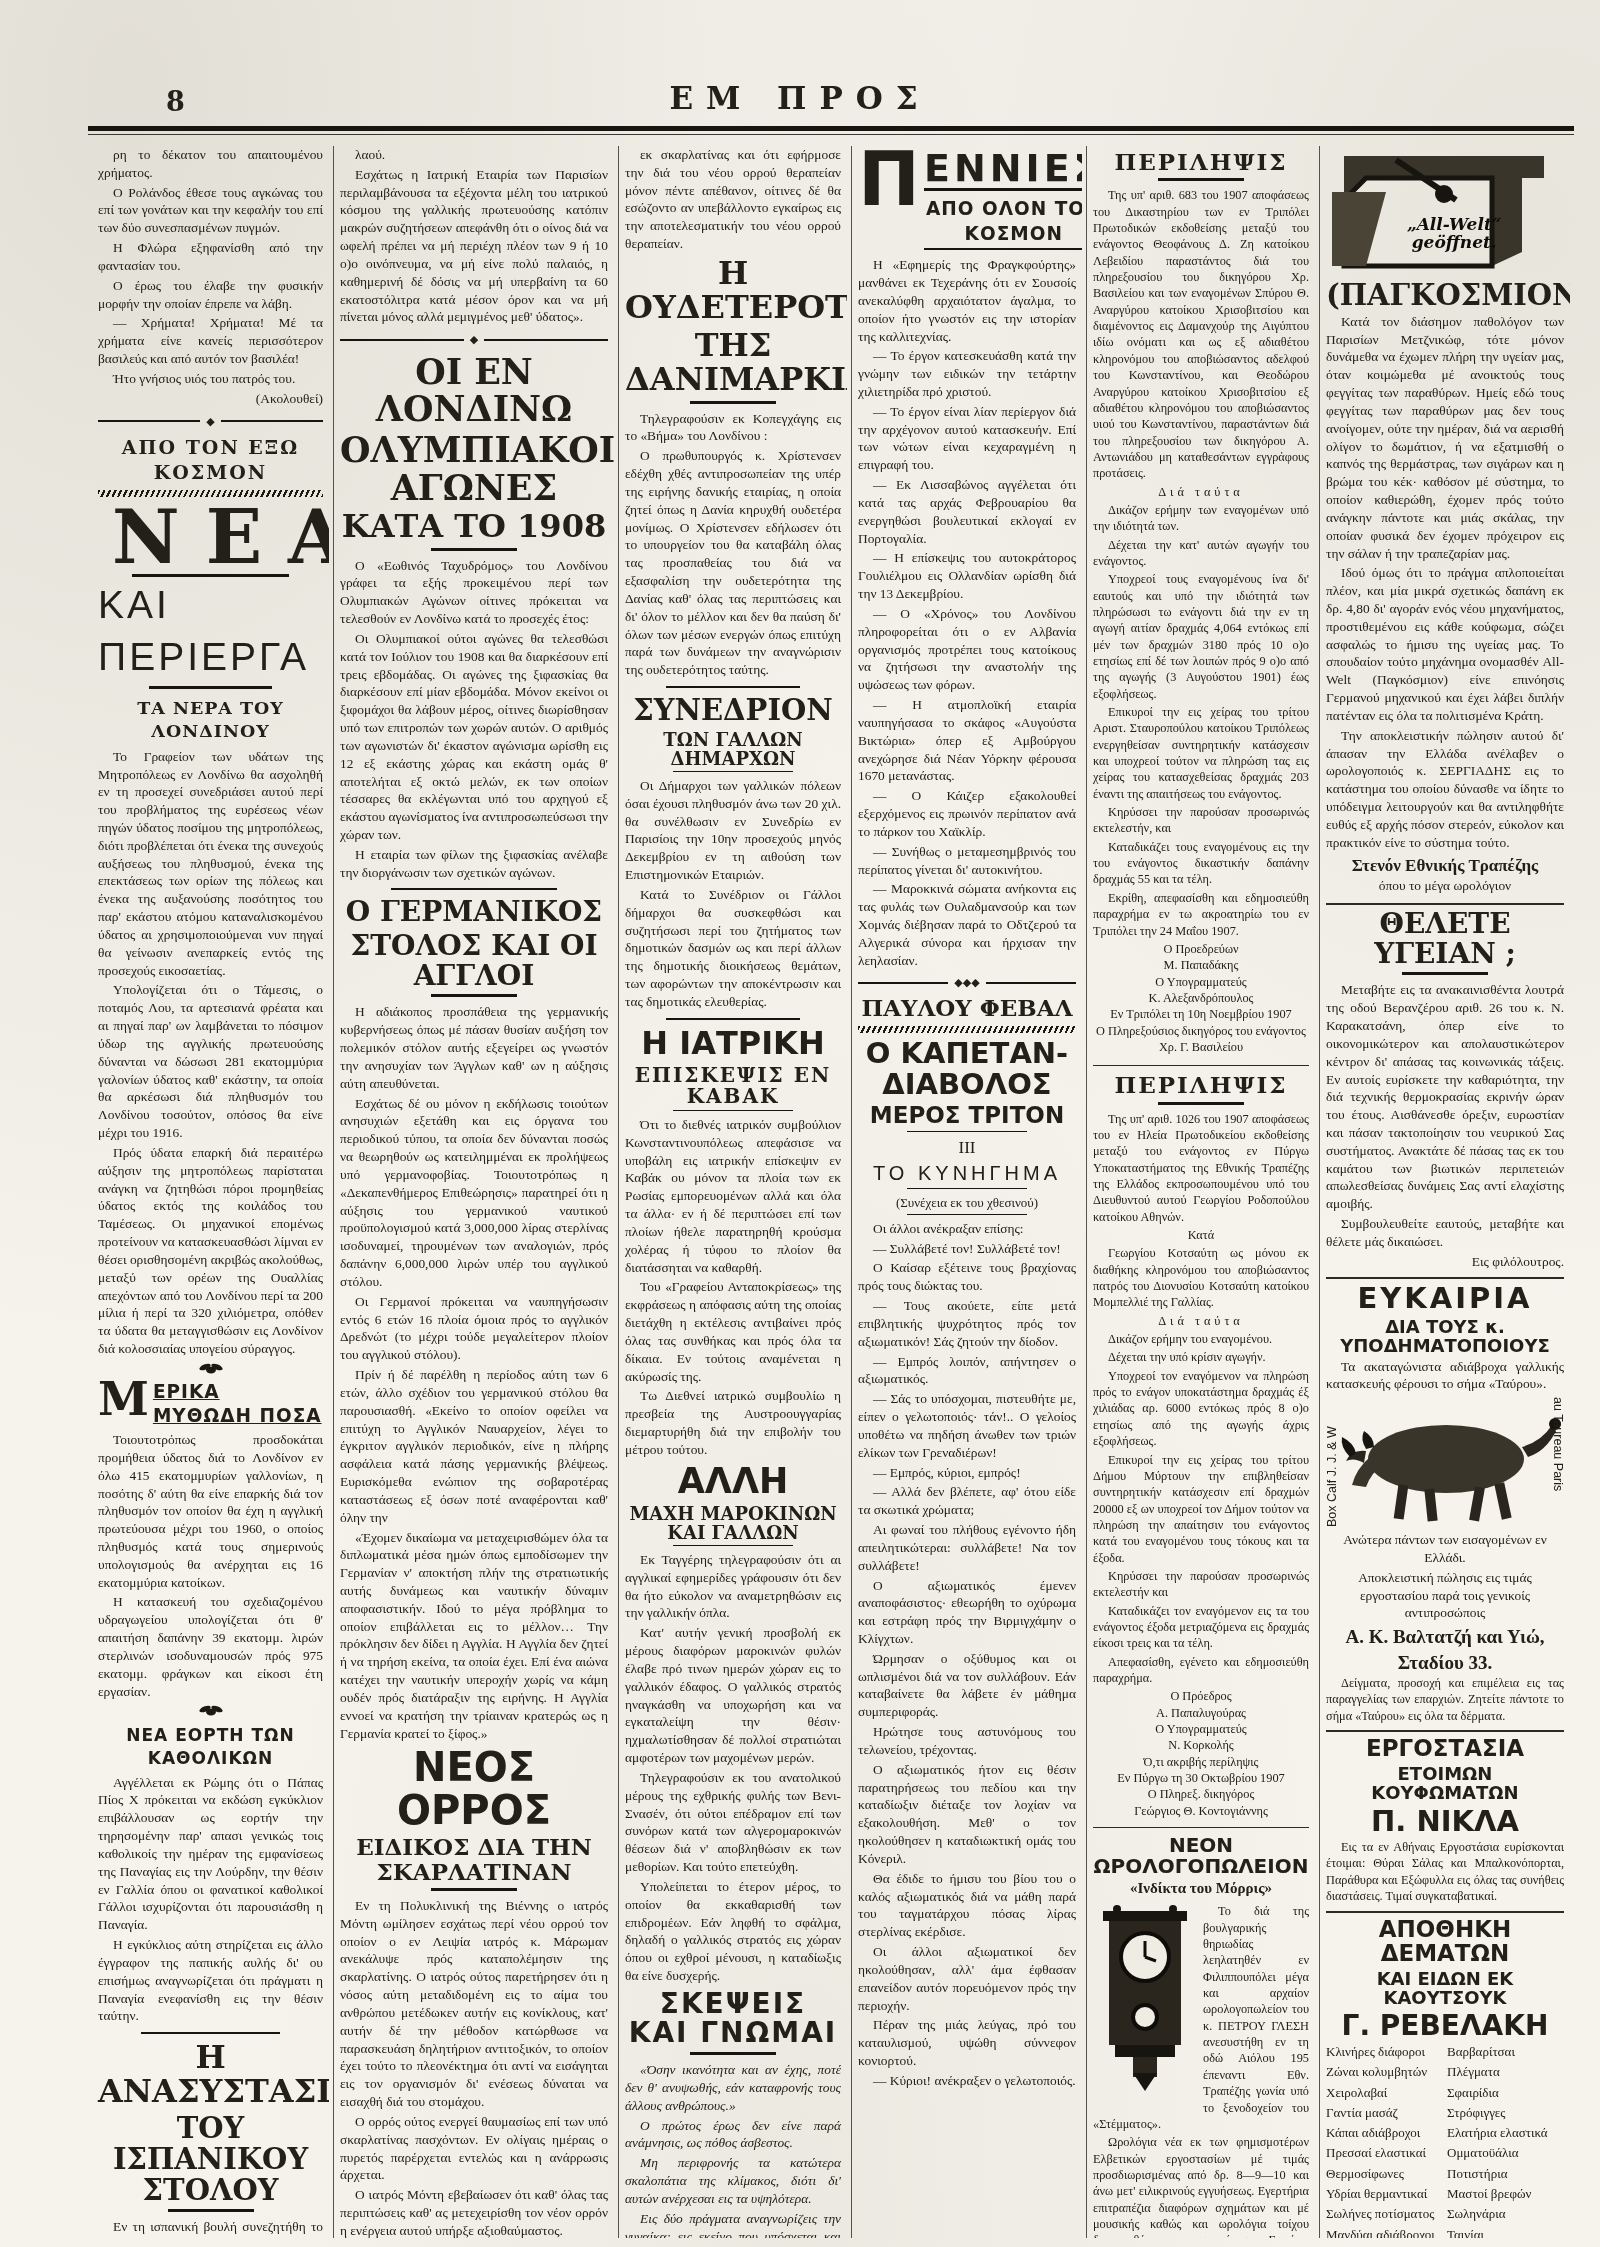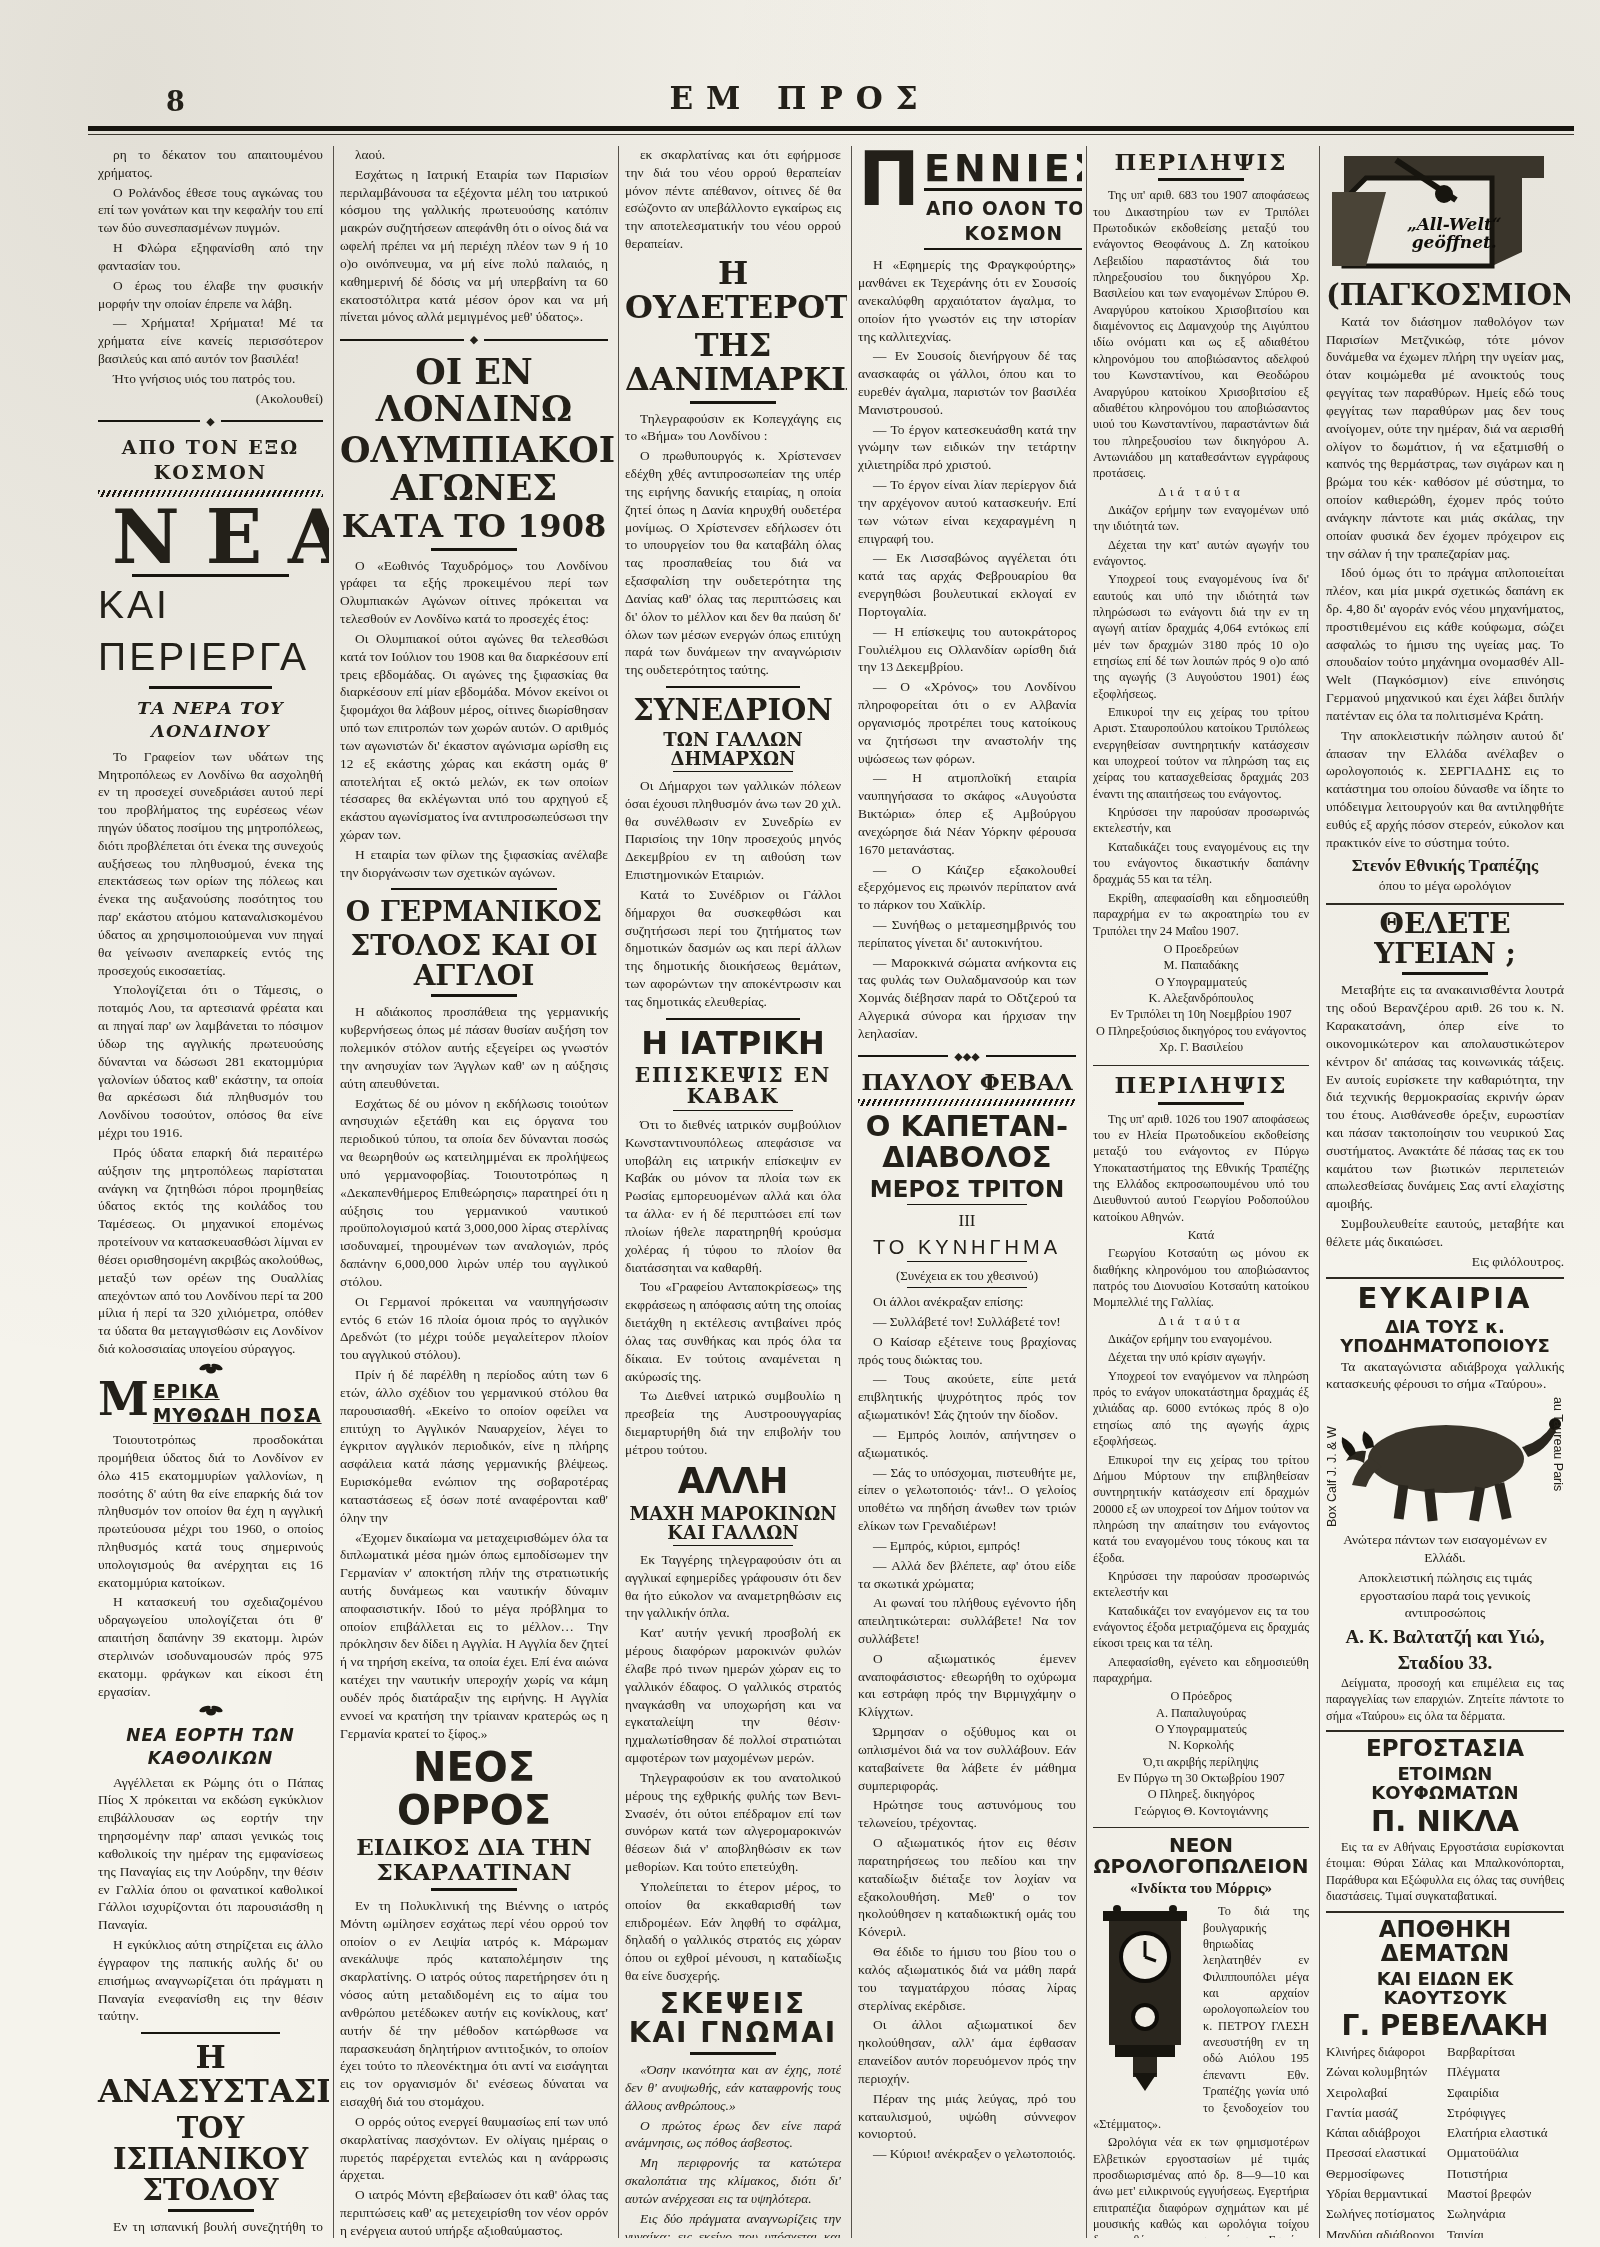"— Εν Σουσοίς διενήργουν δέ" p { html: <p>— Εν Σουσοίς διενήργουν δέ τας ανασκαφάς οι γάλλοι, όπου και το ευρεθέν άγαλμα, παριστών τον βασιλέα Μανιστρουσού.</p> -> none }
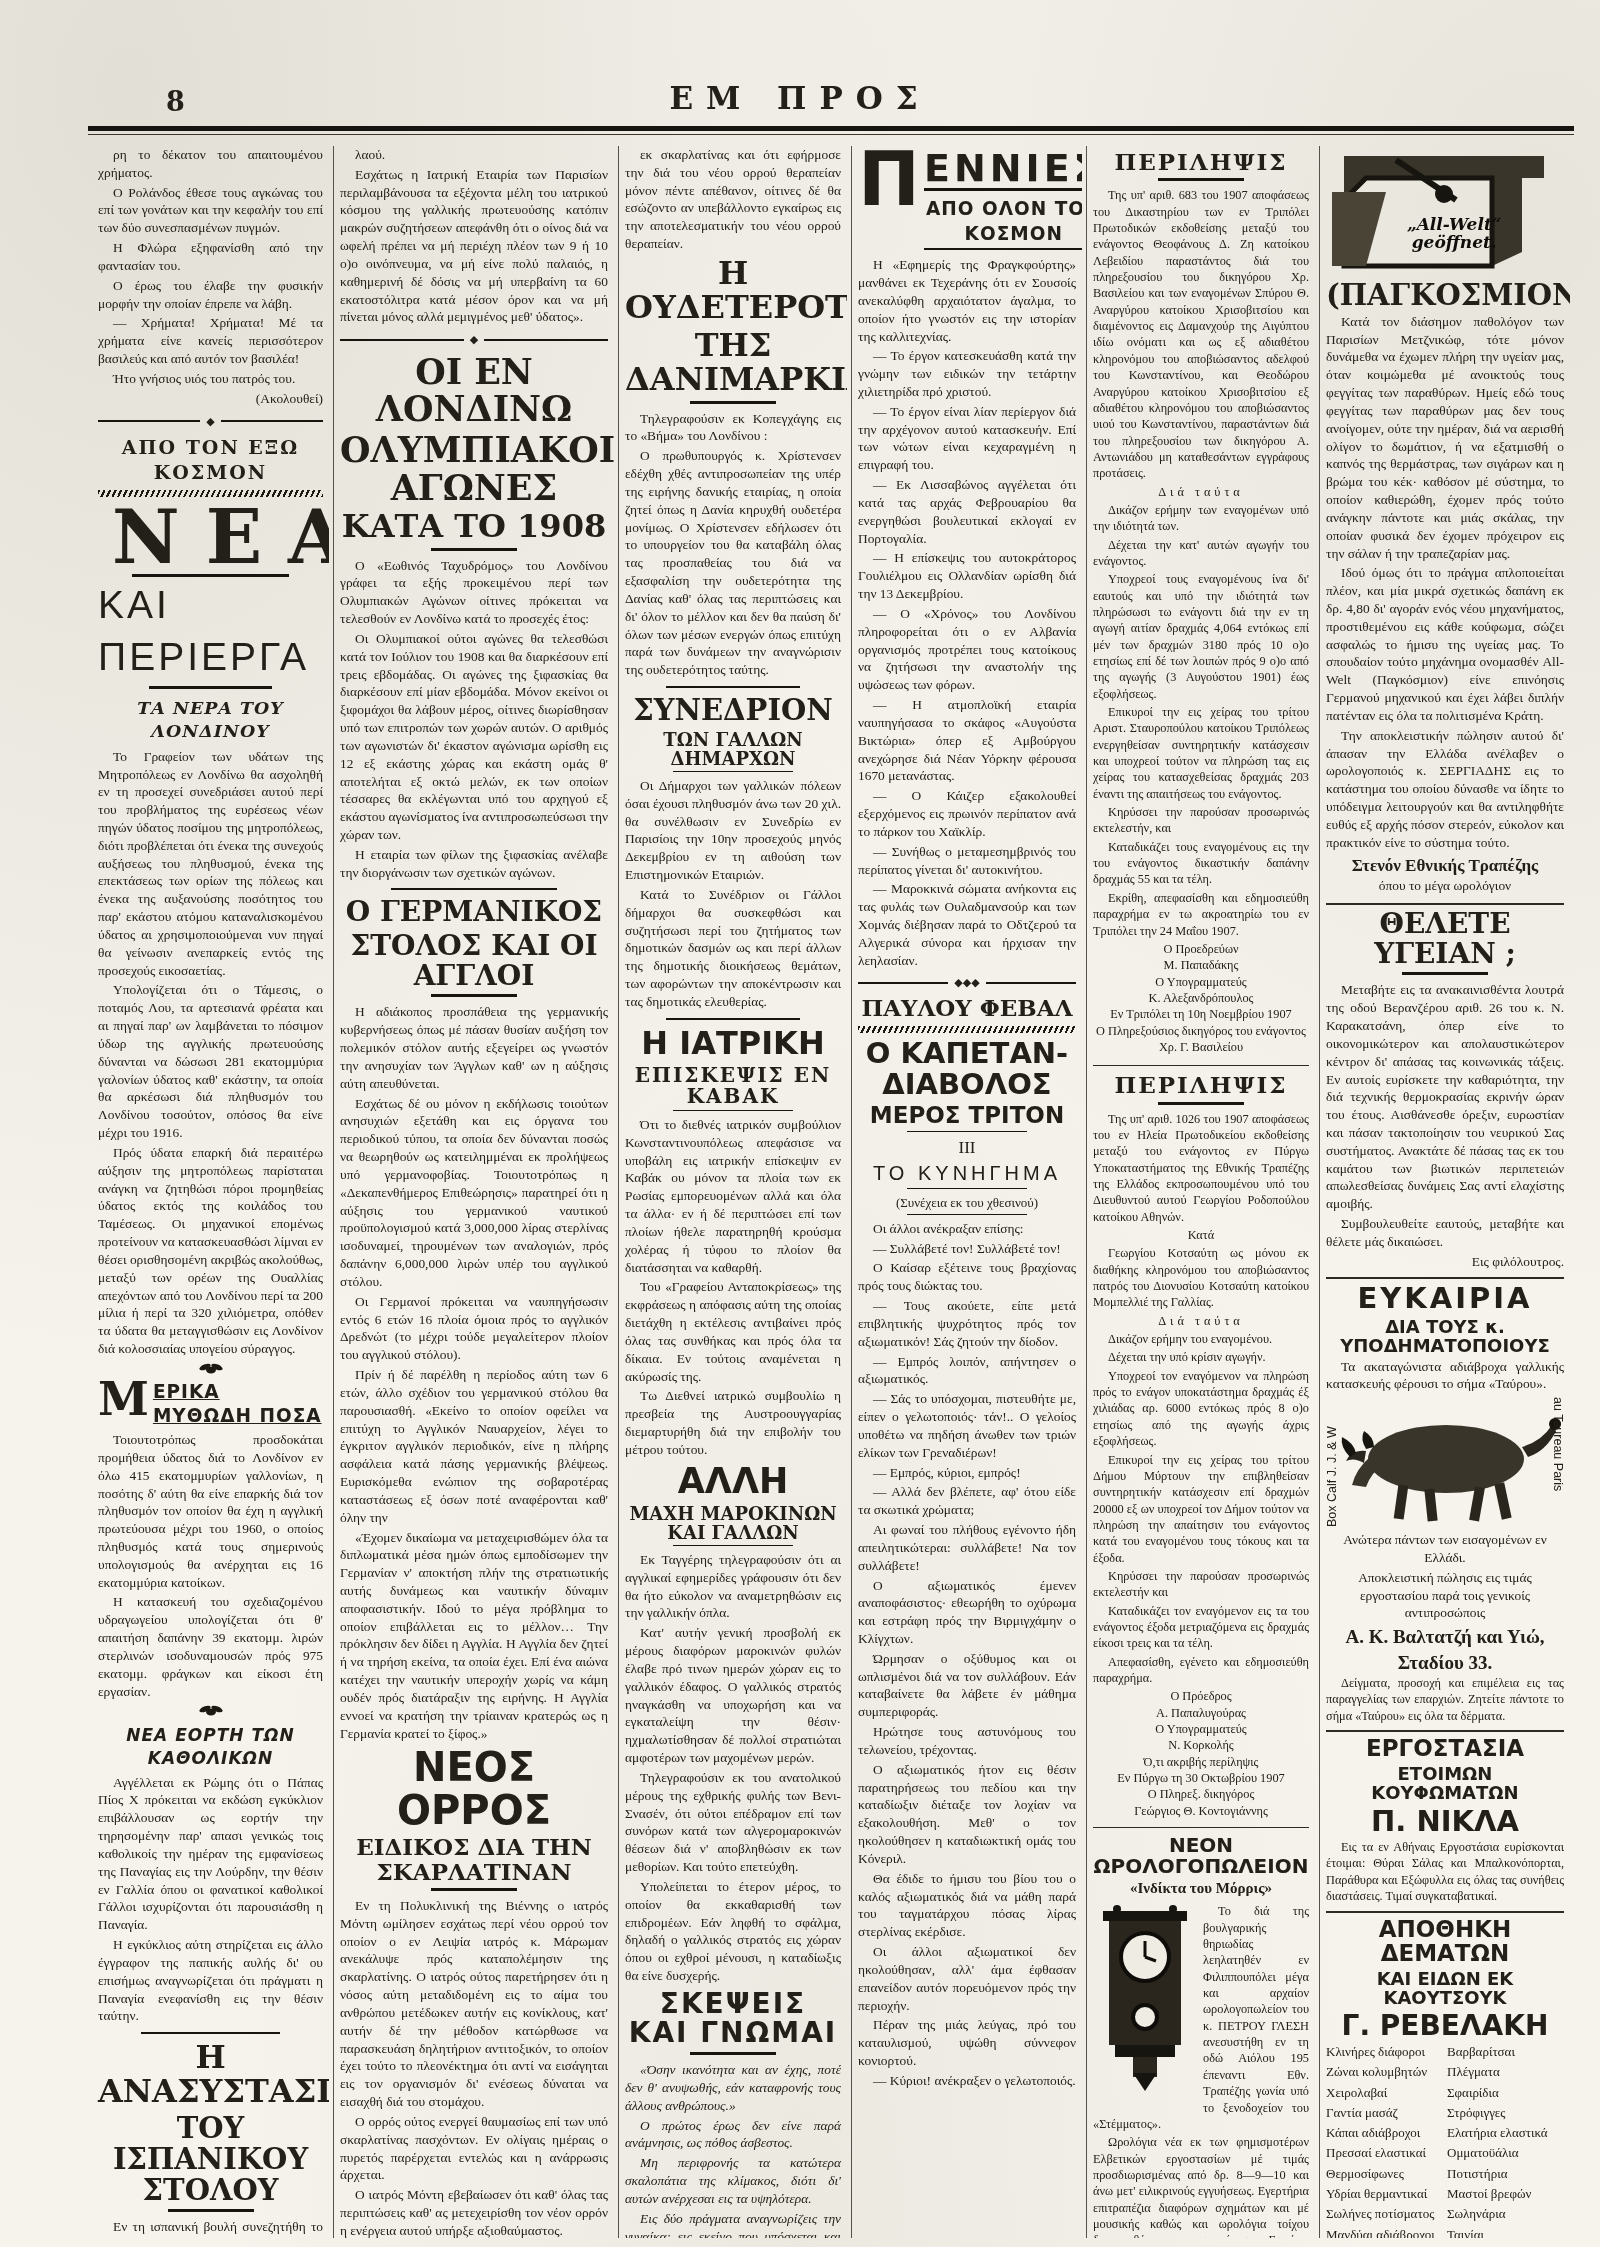"ΤΑ ΝΕΡΑ ΤΟΥ ΛΟΝΔΙΝΟΥ" .subhead { font-style: italic -> none }
